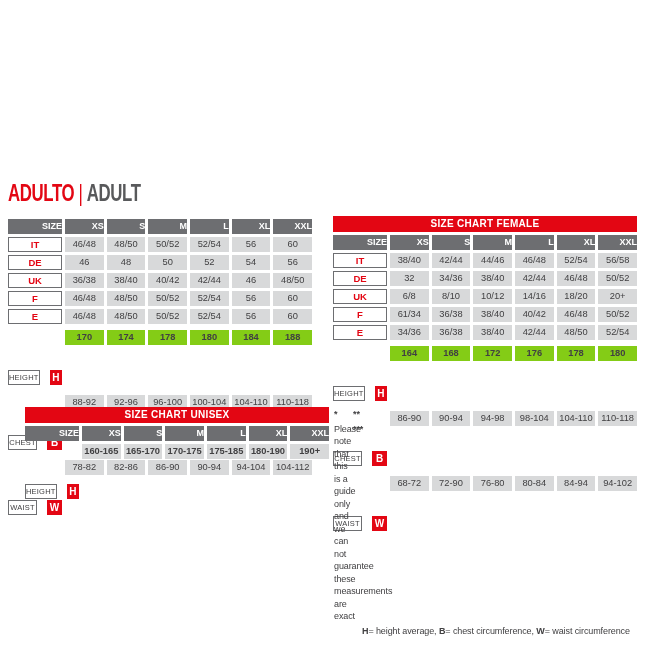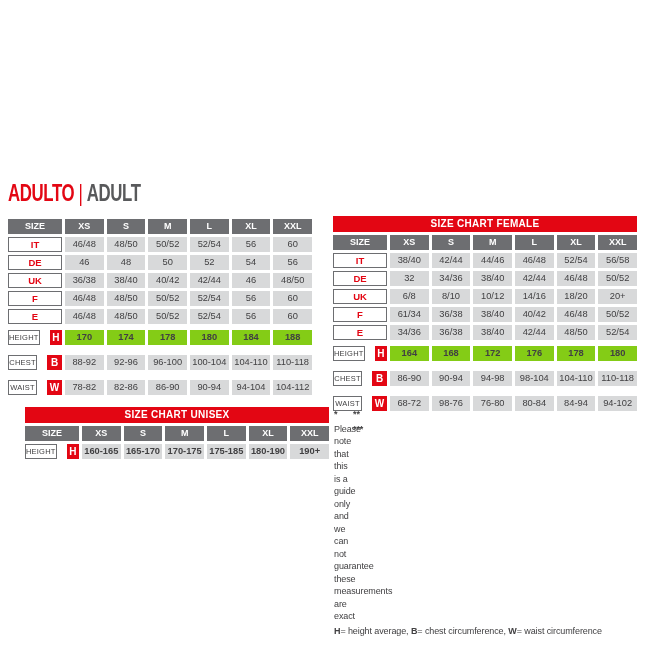"SIZE" .c.head { text-align: none -> right }
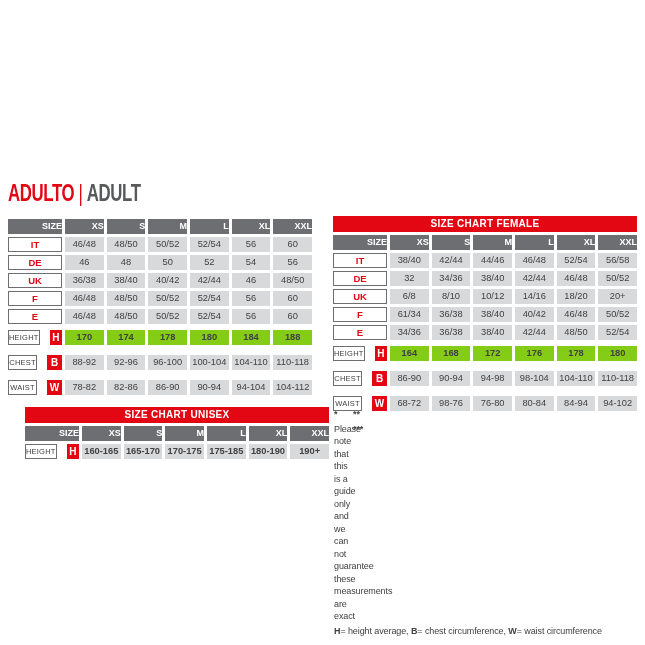"HEIGHT" .mwrap { margin-top: none -> 40px }
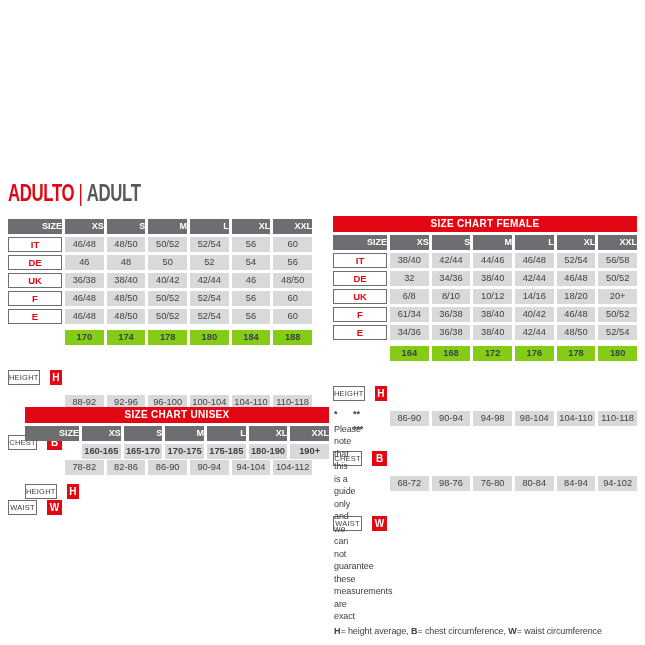"98-76" div.c { text: 98-76 -> 72-90 }
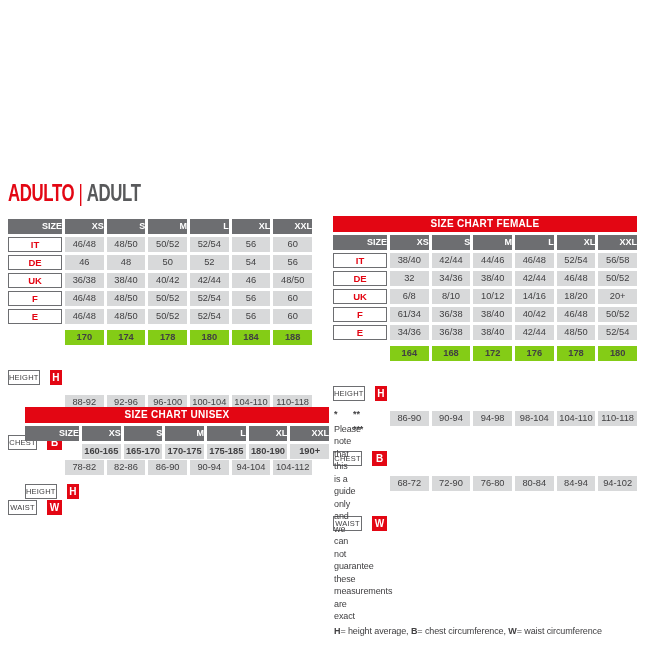"H= height average, B= chest" .fn-text.seg { margin-left: none -> 28px }
